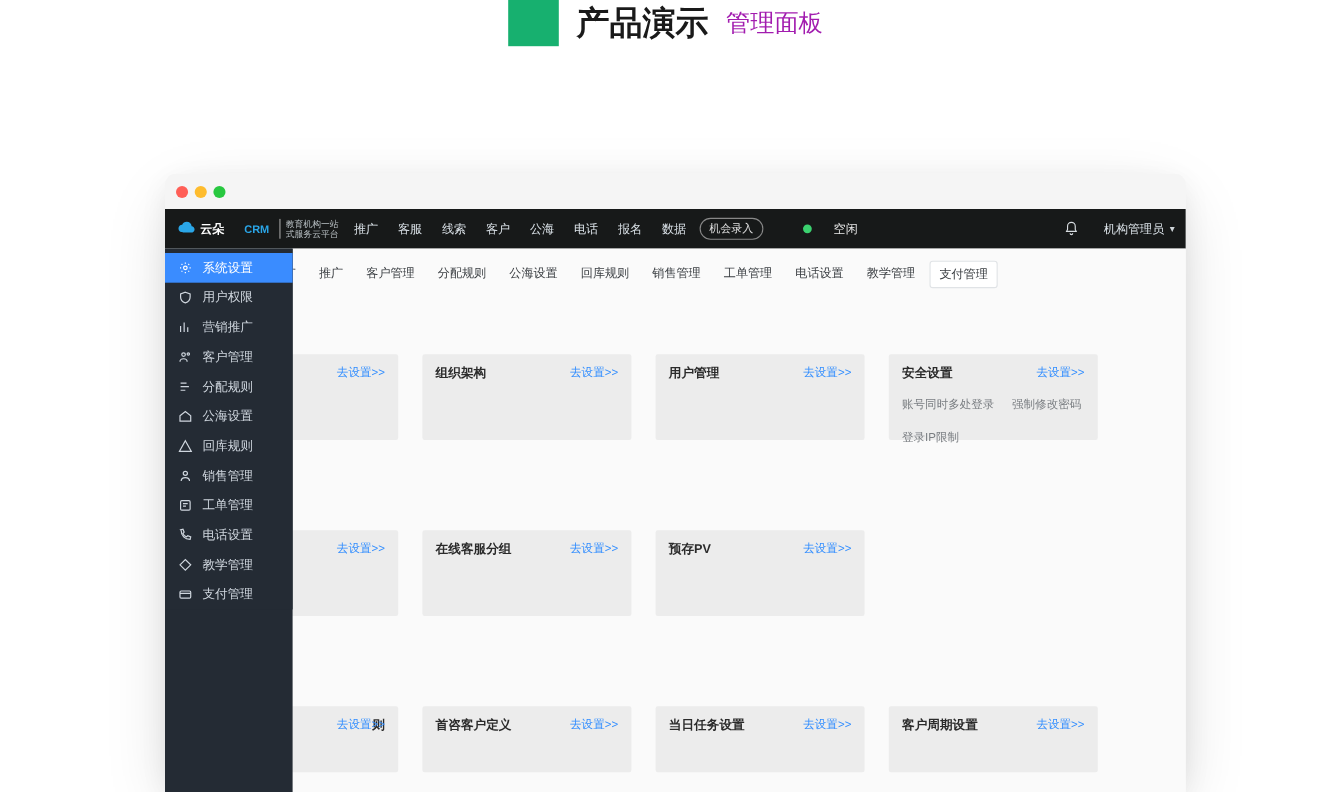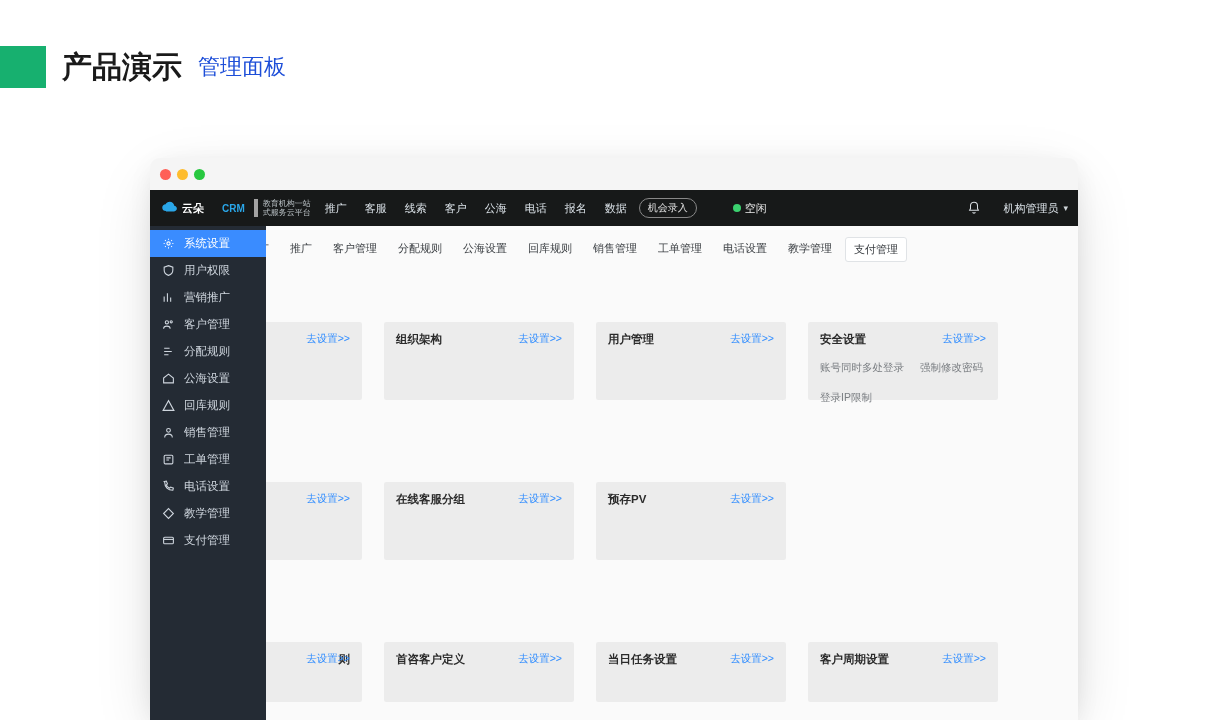"产品演示" .slide-header { justify-content: none -> center; margin-top: 46px -> none }
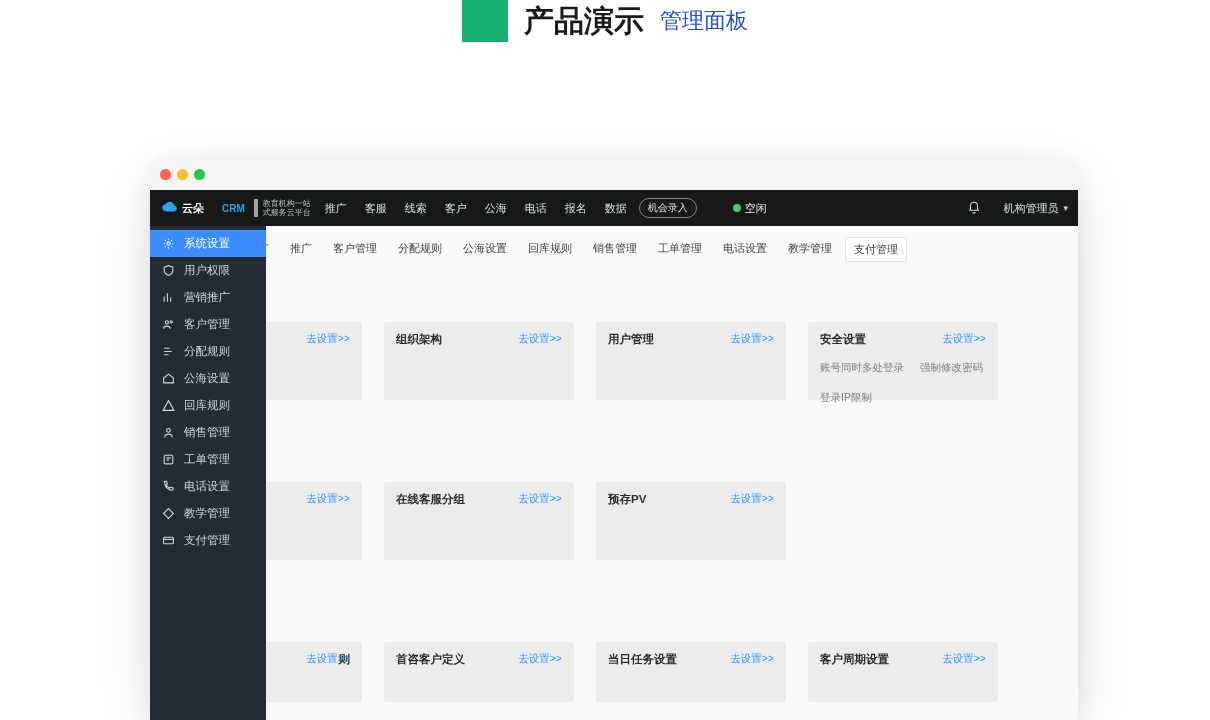"管理面板" .slide-subtitle { color: #1d4ed8 -> #a21caf }
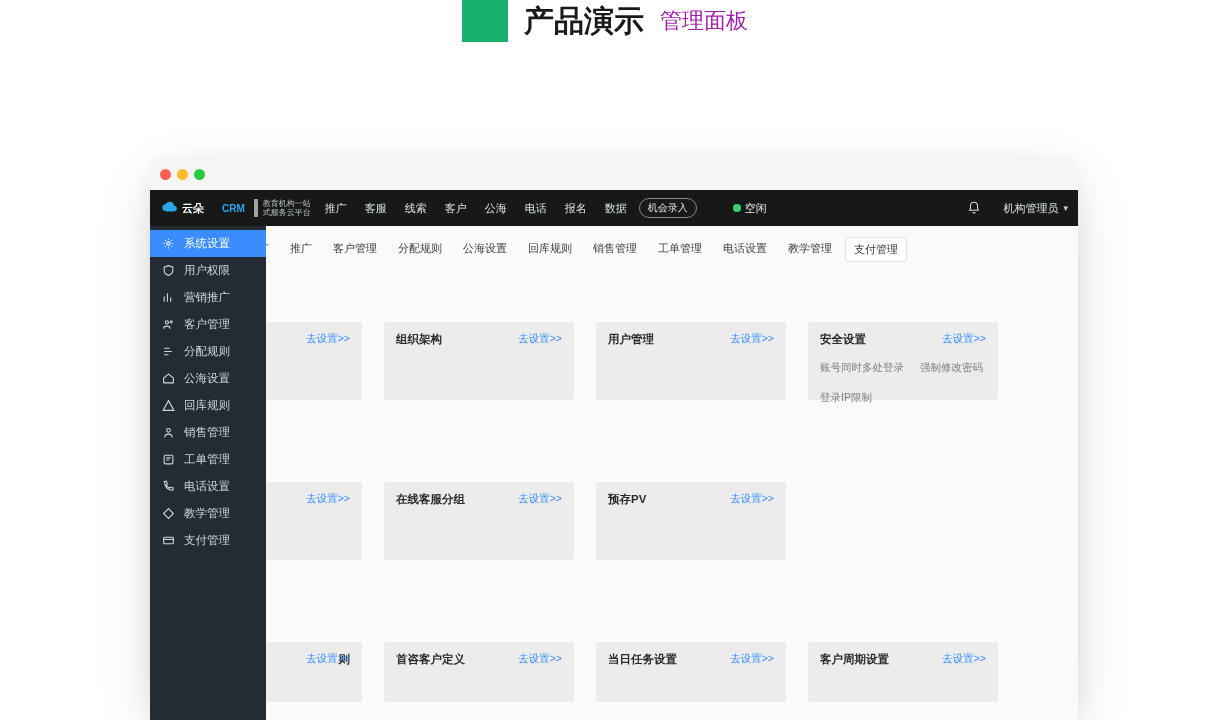"教育机构一站" .brand-tag { border-left: 4px solid #a3a3a3 -> 1px solid #a3a3a3 }
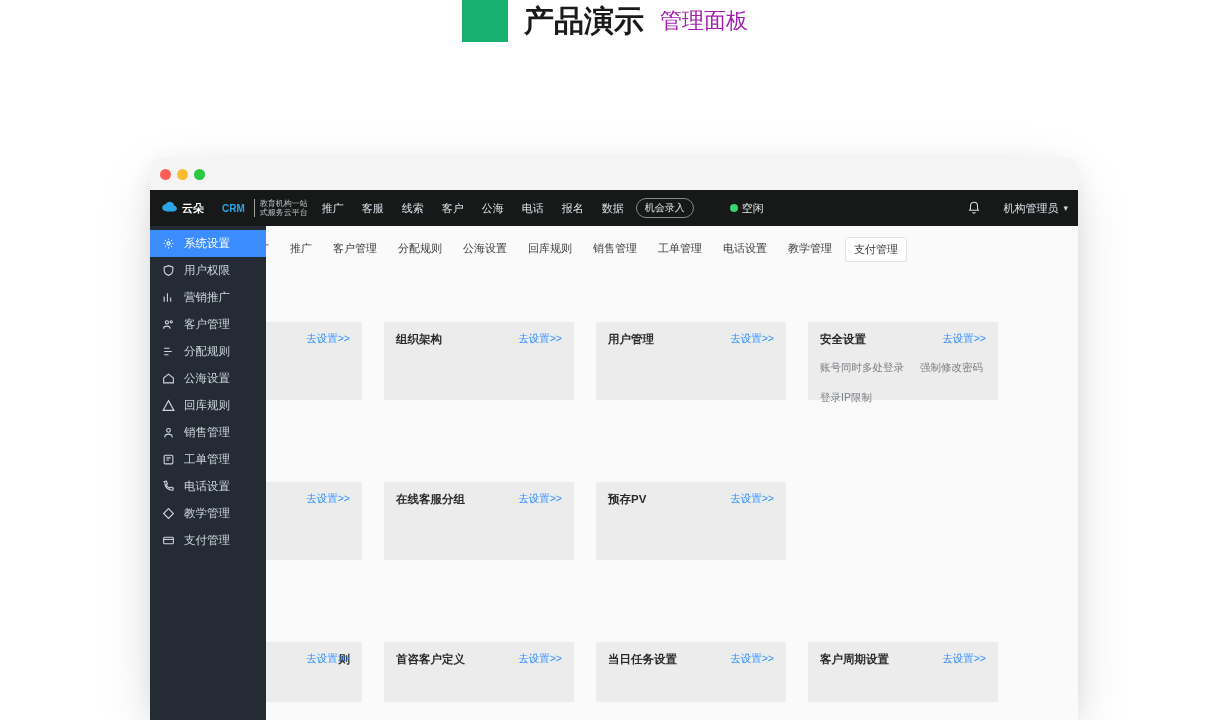"空闲" .status { gap: 4px -> 20px }
